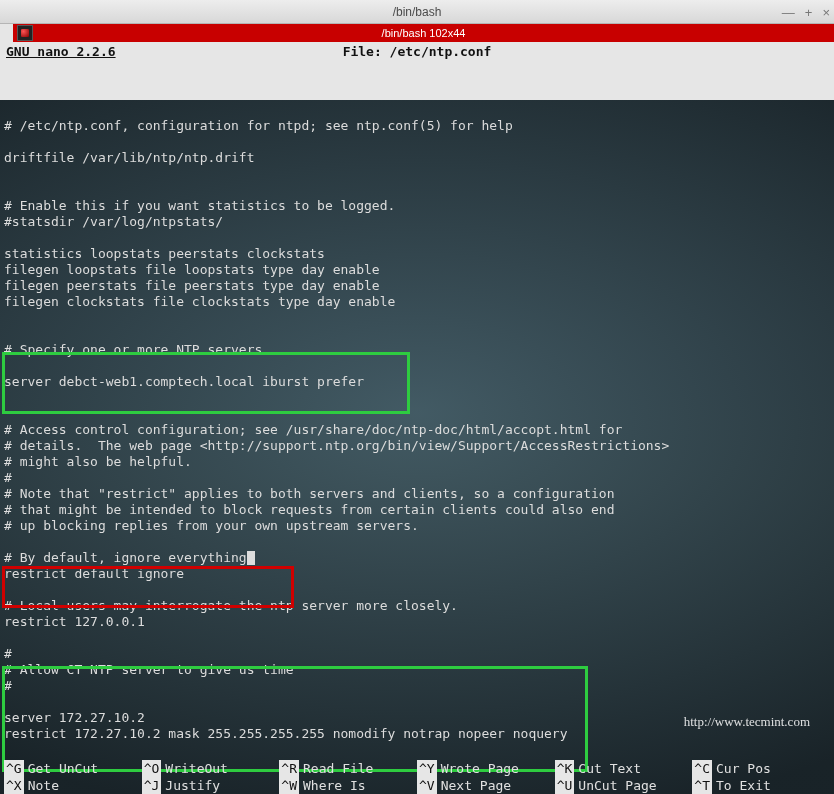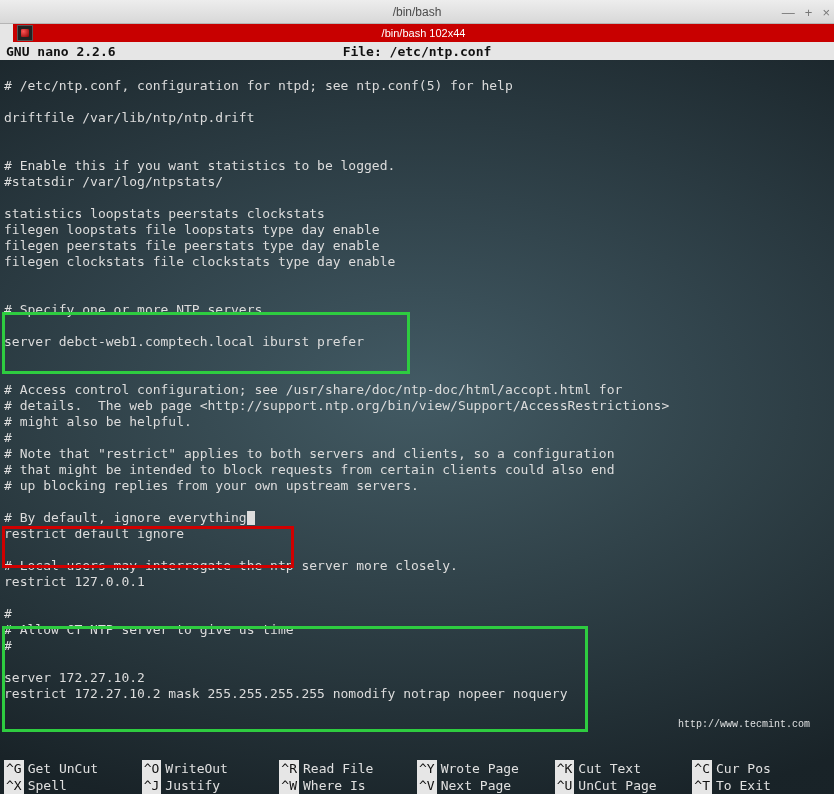"GNU nano 2.2.6" .nano-header { text-decoration: none -> underline }
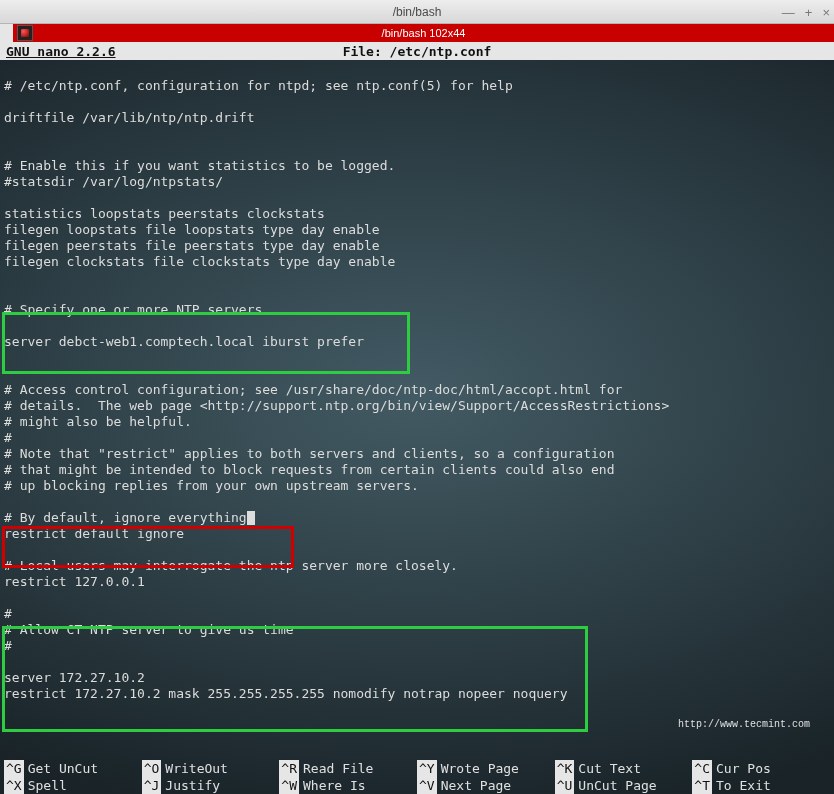"# /etc/ntp.conf, configuration for ntpd;" .terminal { margin-top: none -> 40px }
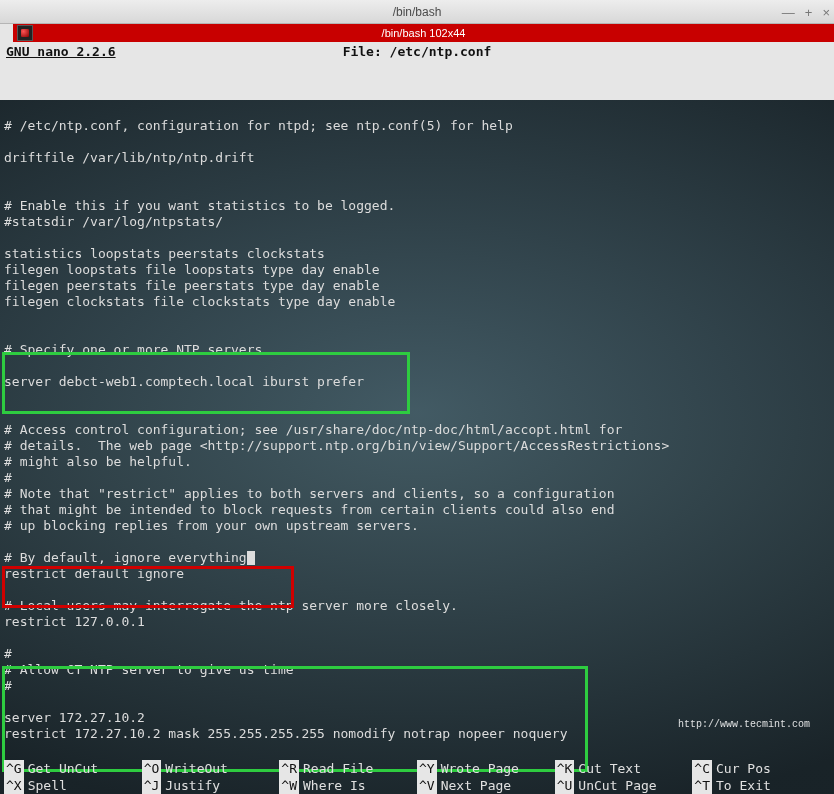"http://www.tecmint.com" .tecmint { font-family: Liberation Mono, monospace -> Liberation Serif, serif; font-size: 10px -> 13px }
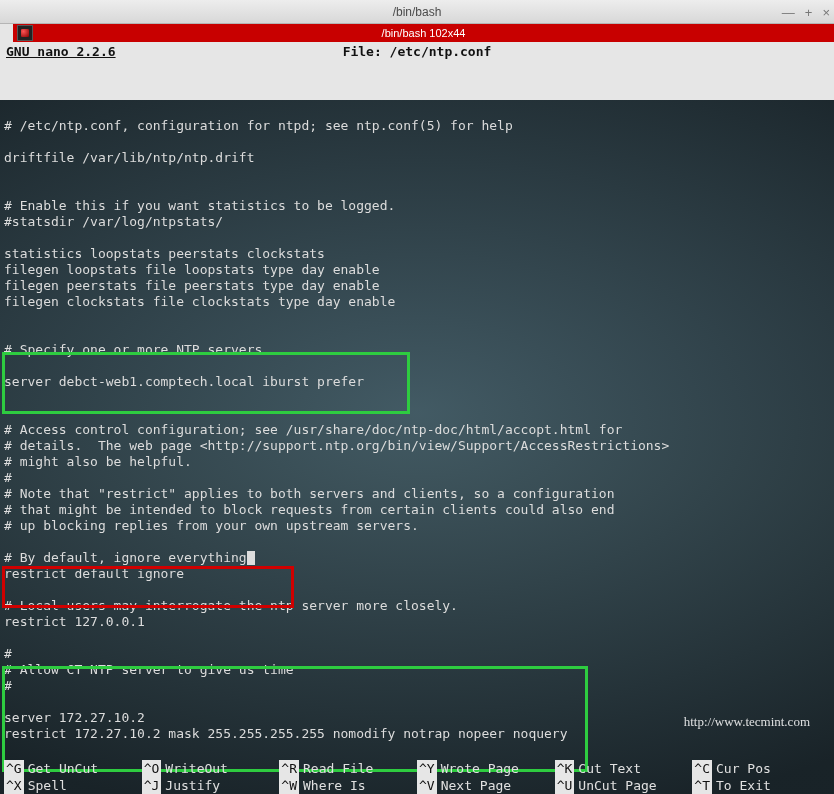"Spell" span { text: Spell -> Note }
